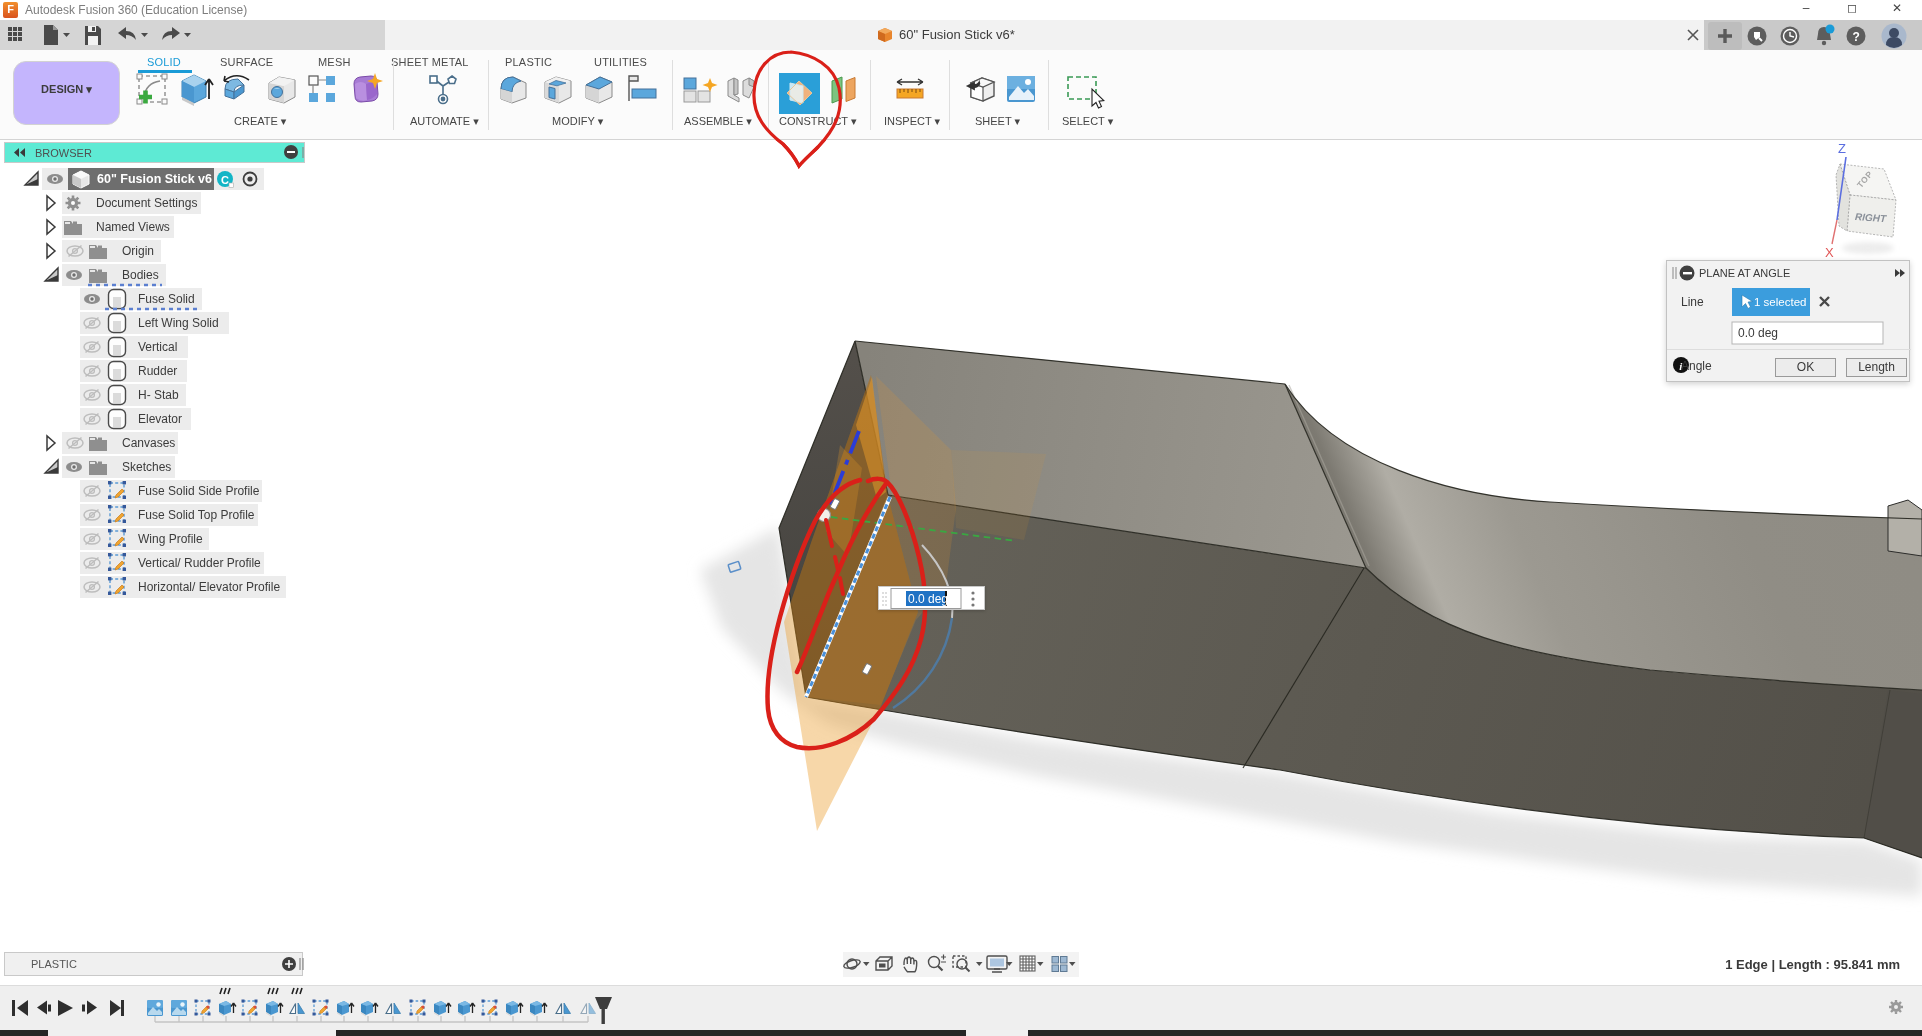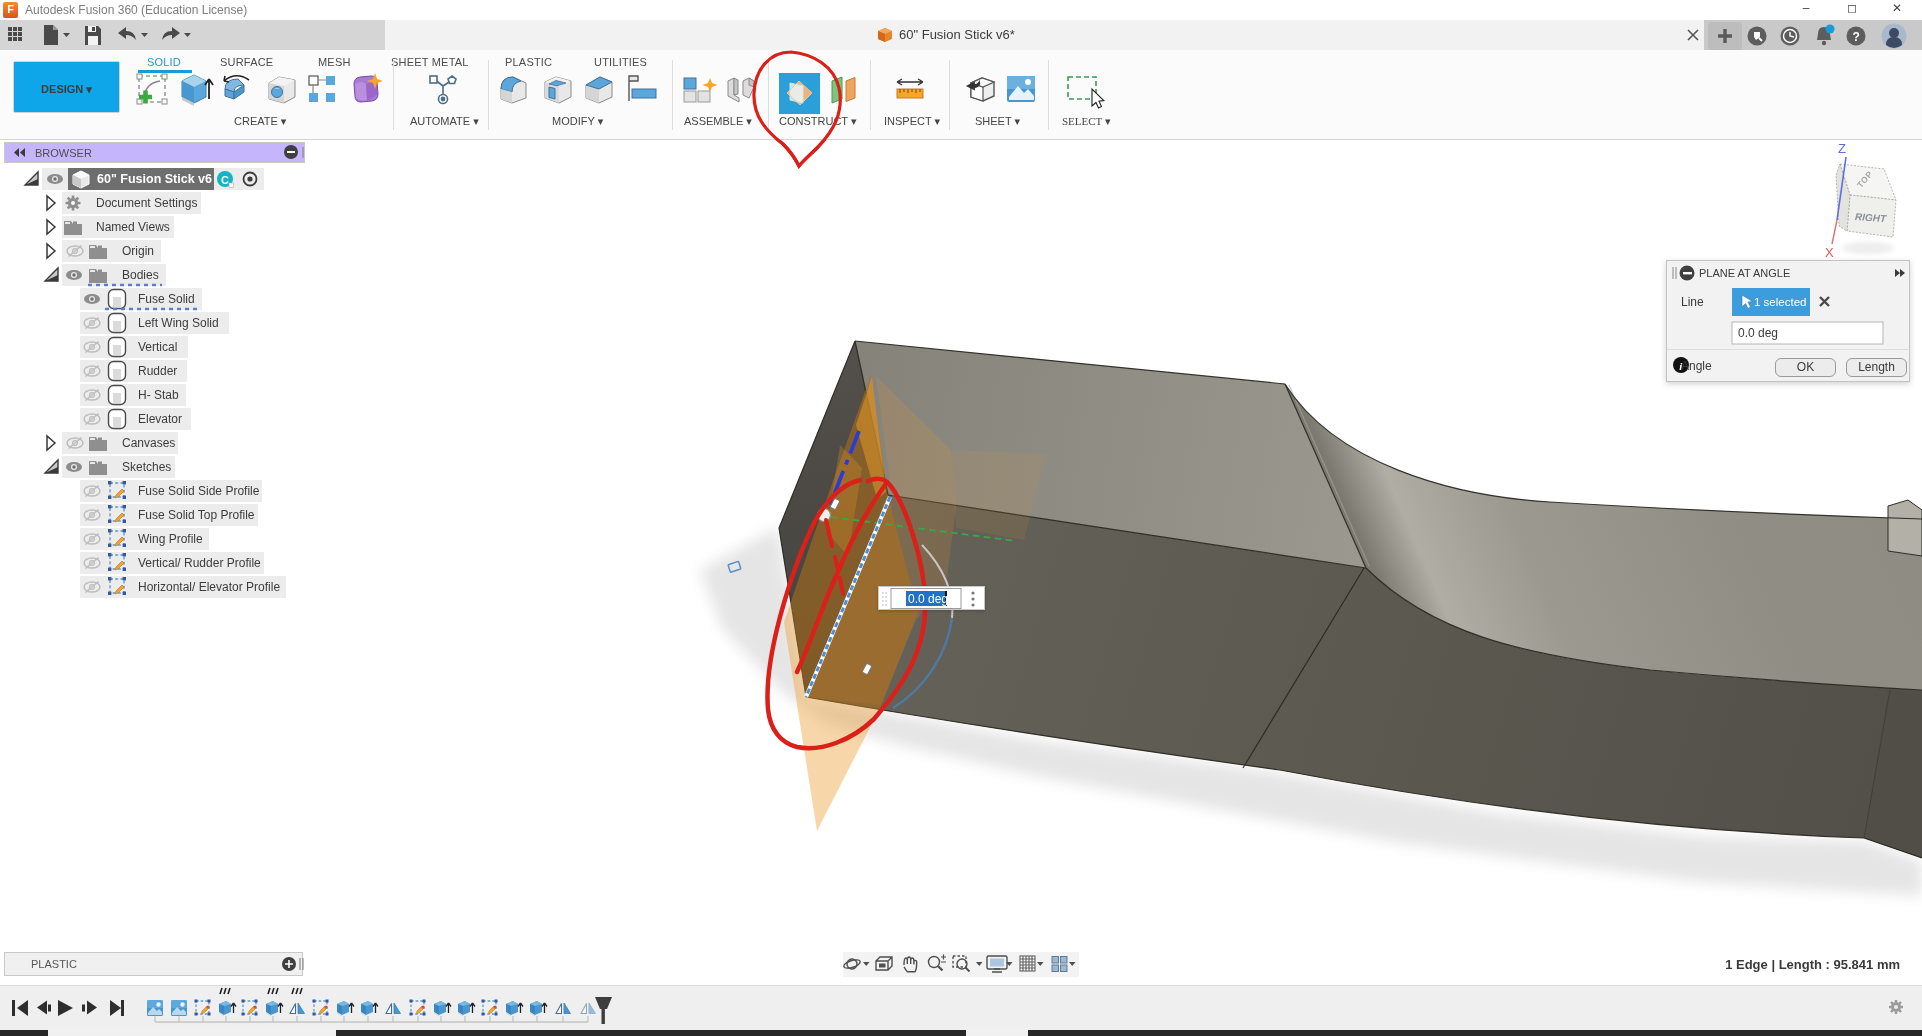"DESIGN ▾" #designbox { background: #0ea5e9 -> #c4b5fd; border-radius: 2px -> 13px; height: 52px -> 64px }
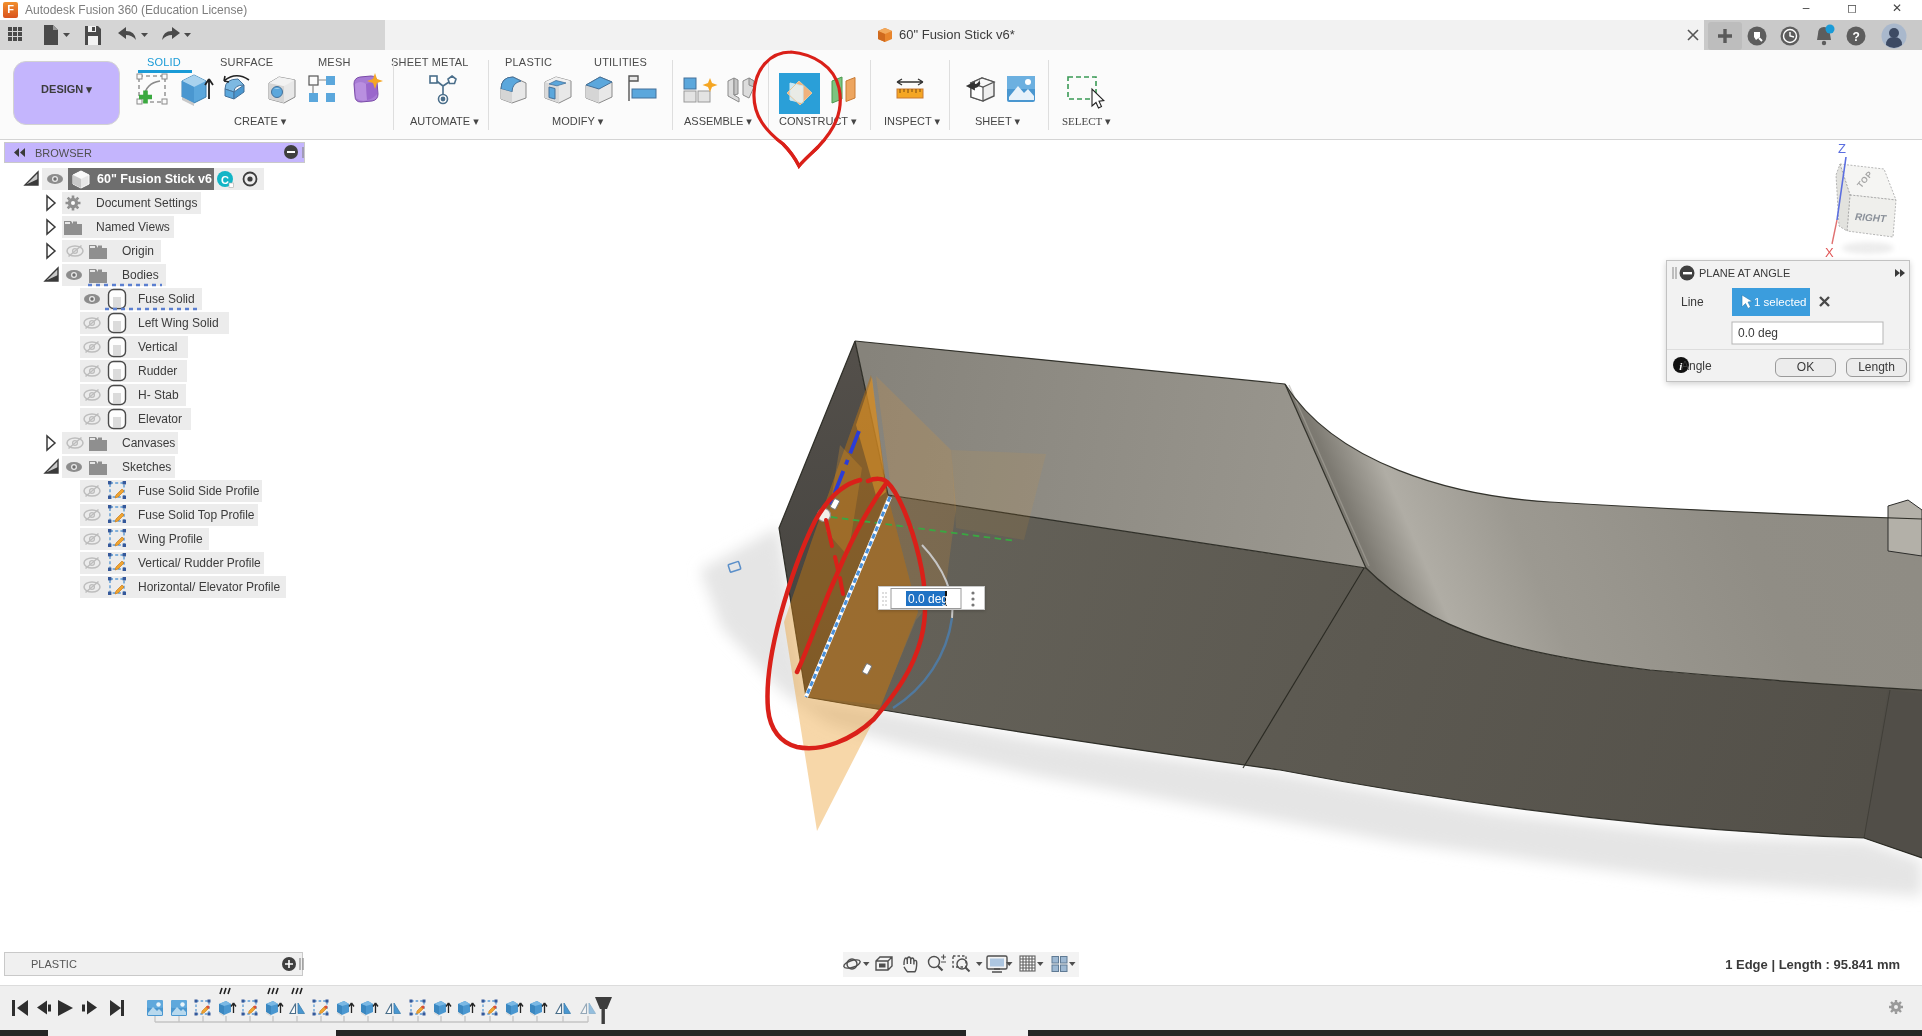"SELECT ▾" div.glabel { font-family: Liberation Serif, serif -> none }
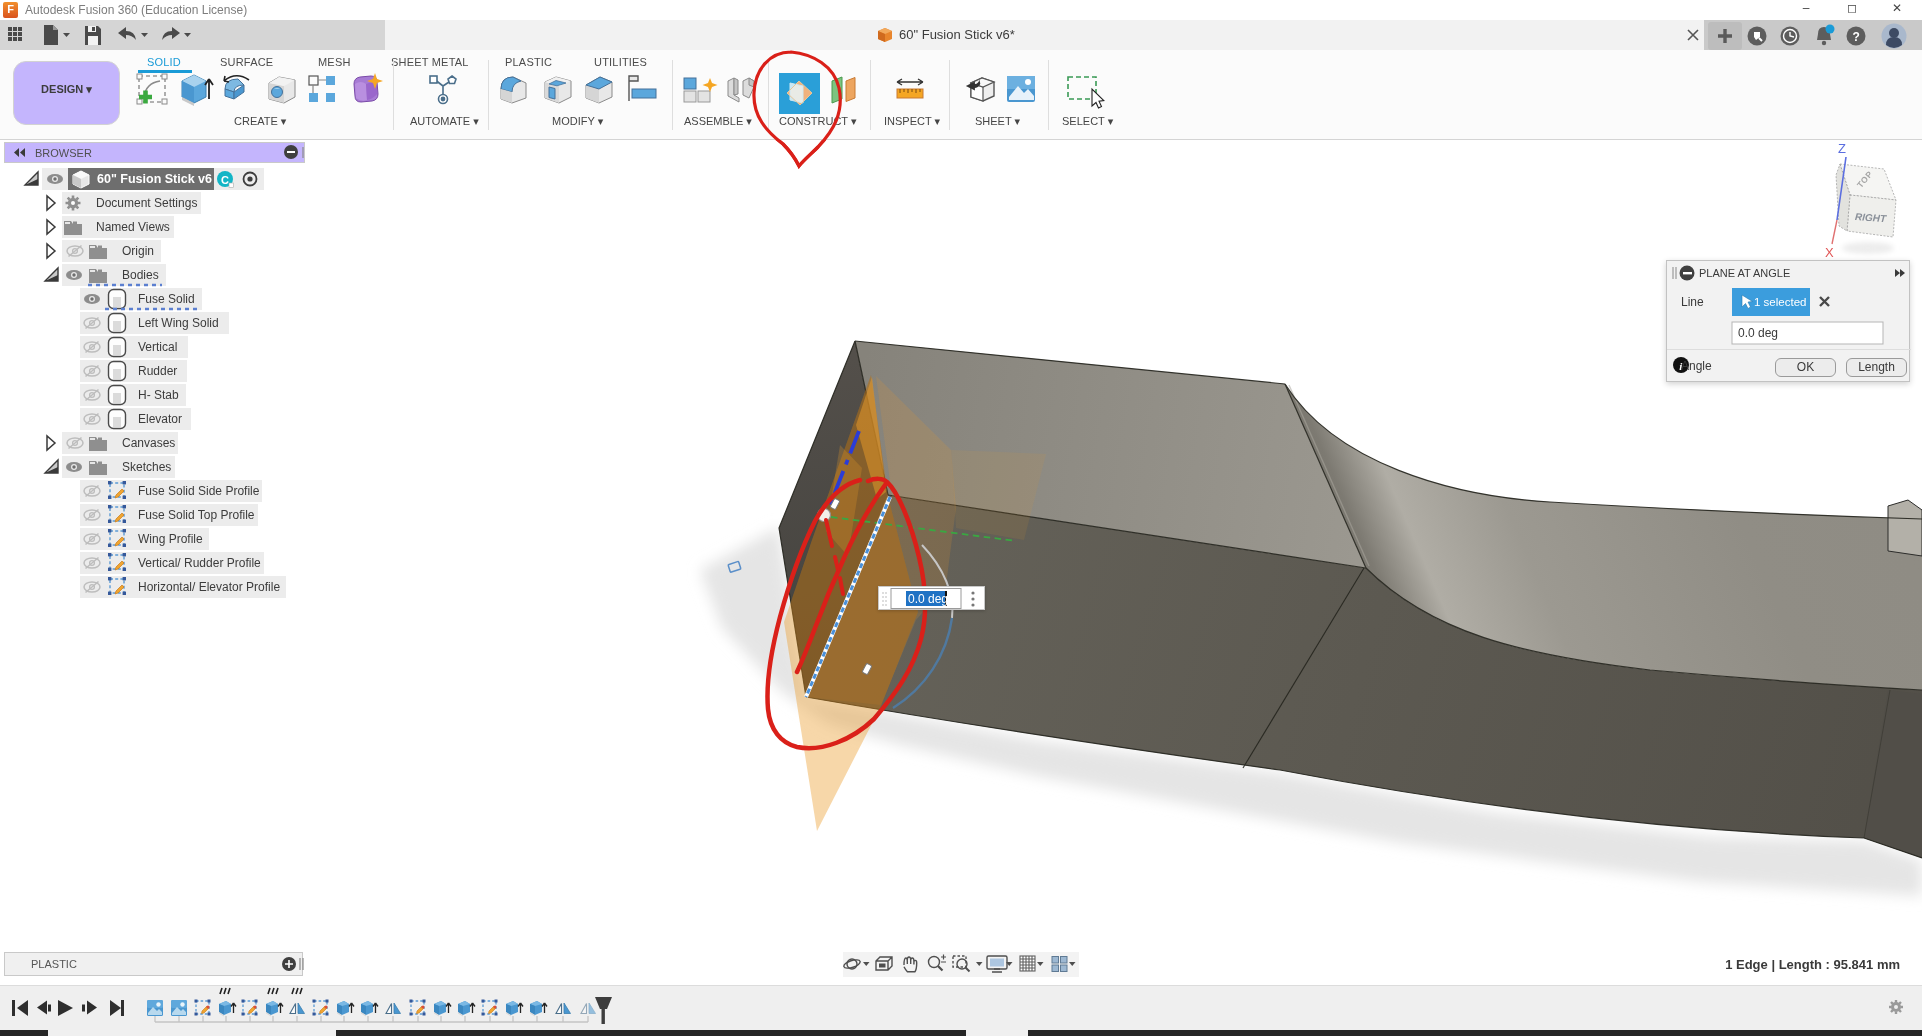"BROWSER" #bheader { background: #c4b5fd -> #5eead4 }
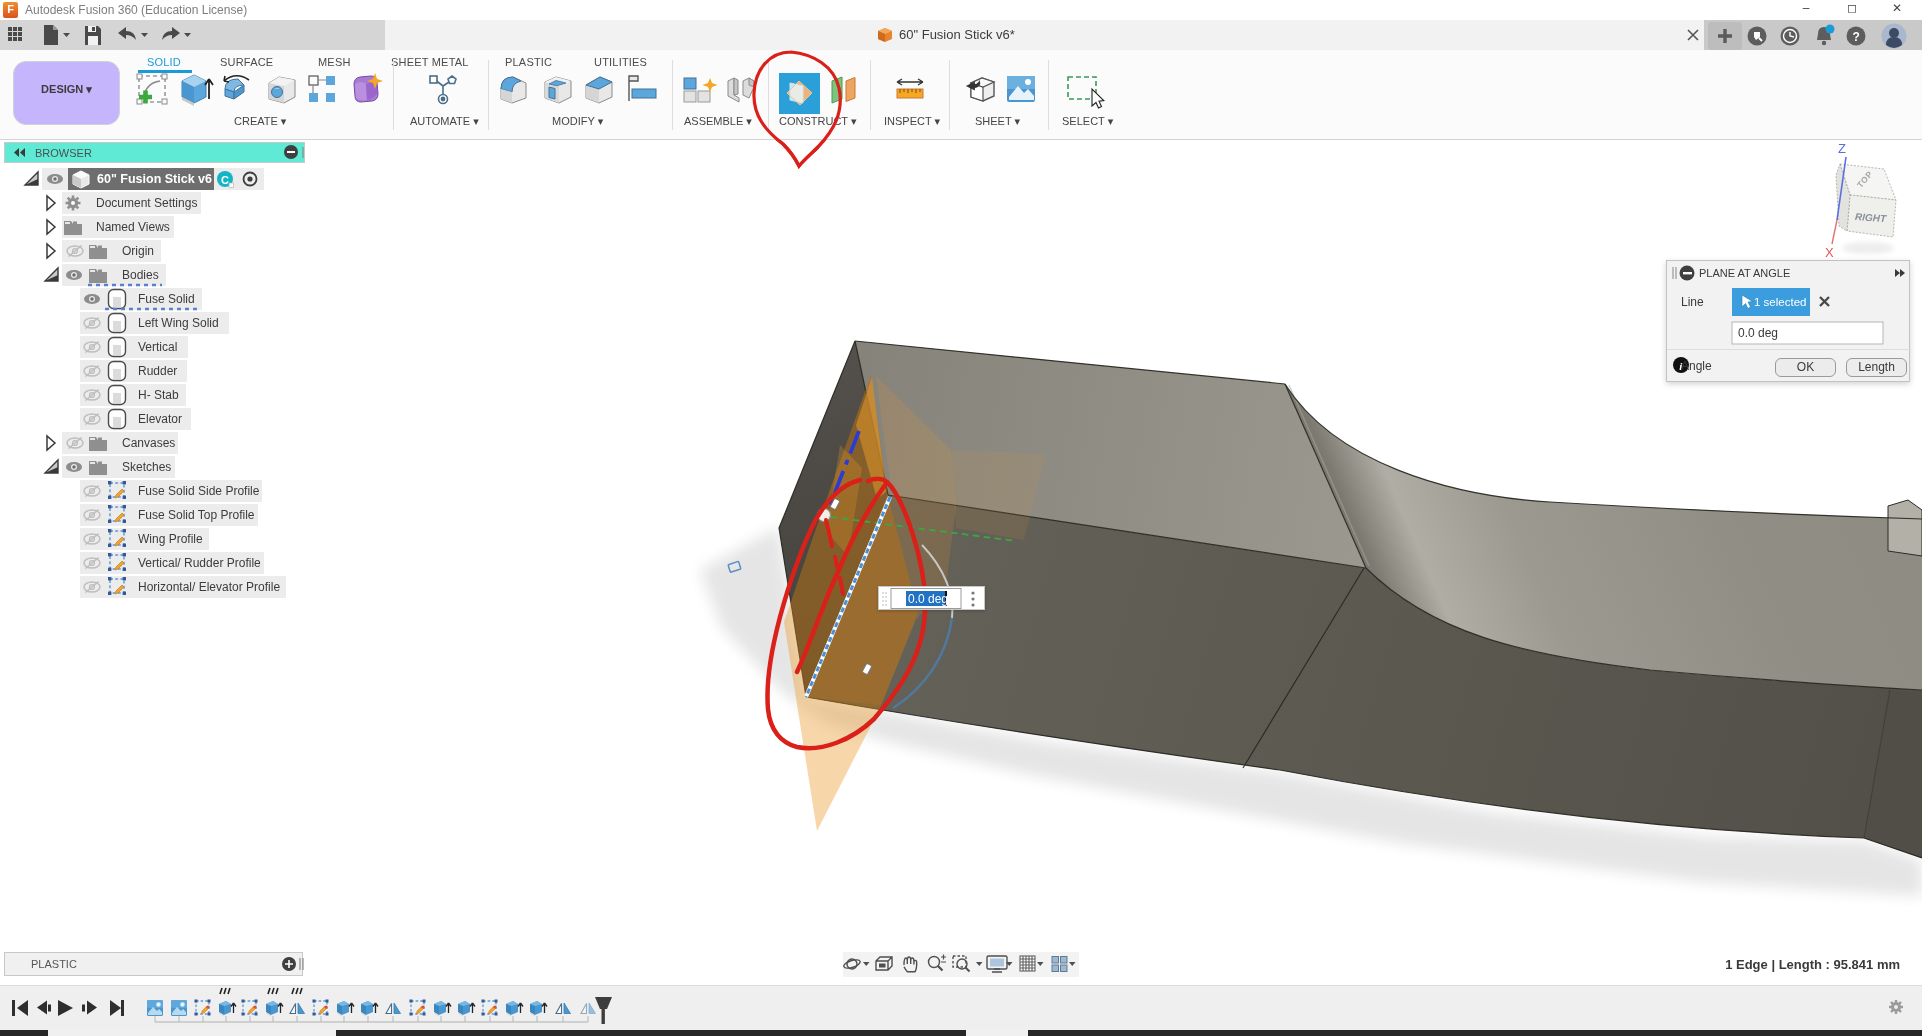"OK" .dbtn { border-radius: 6px -> 0 }
